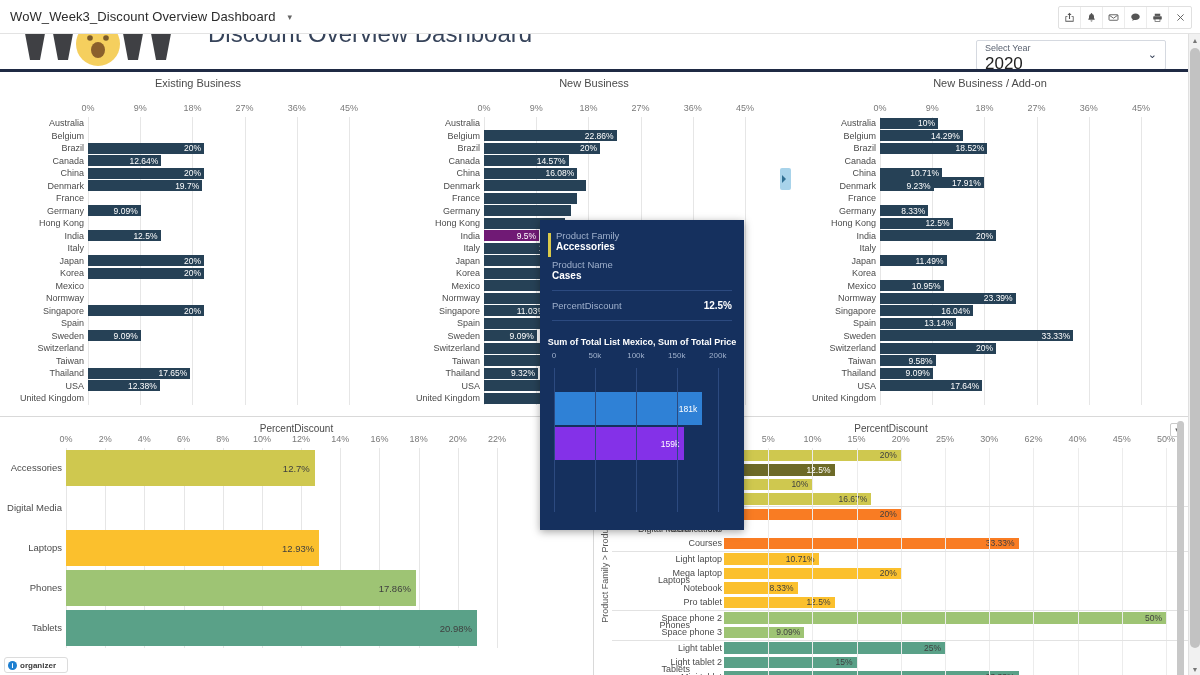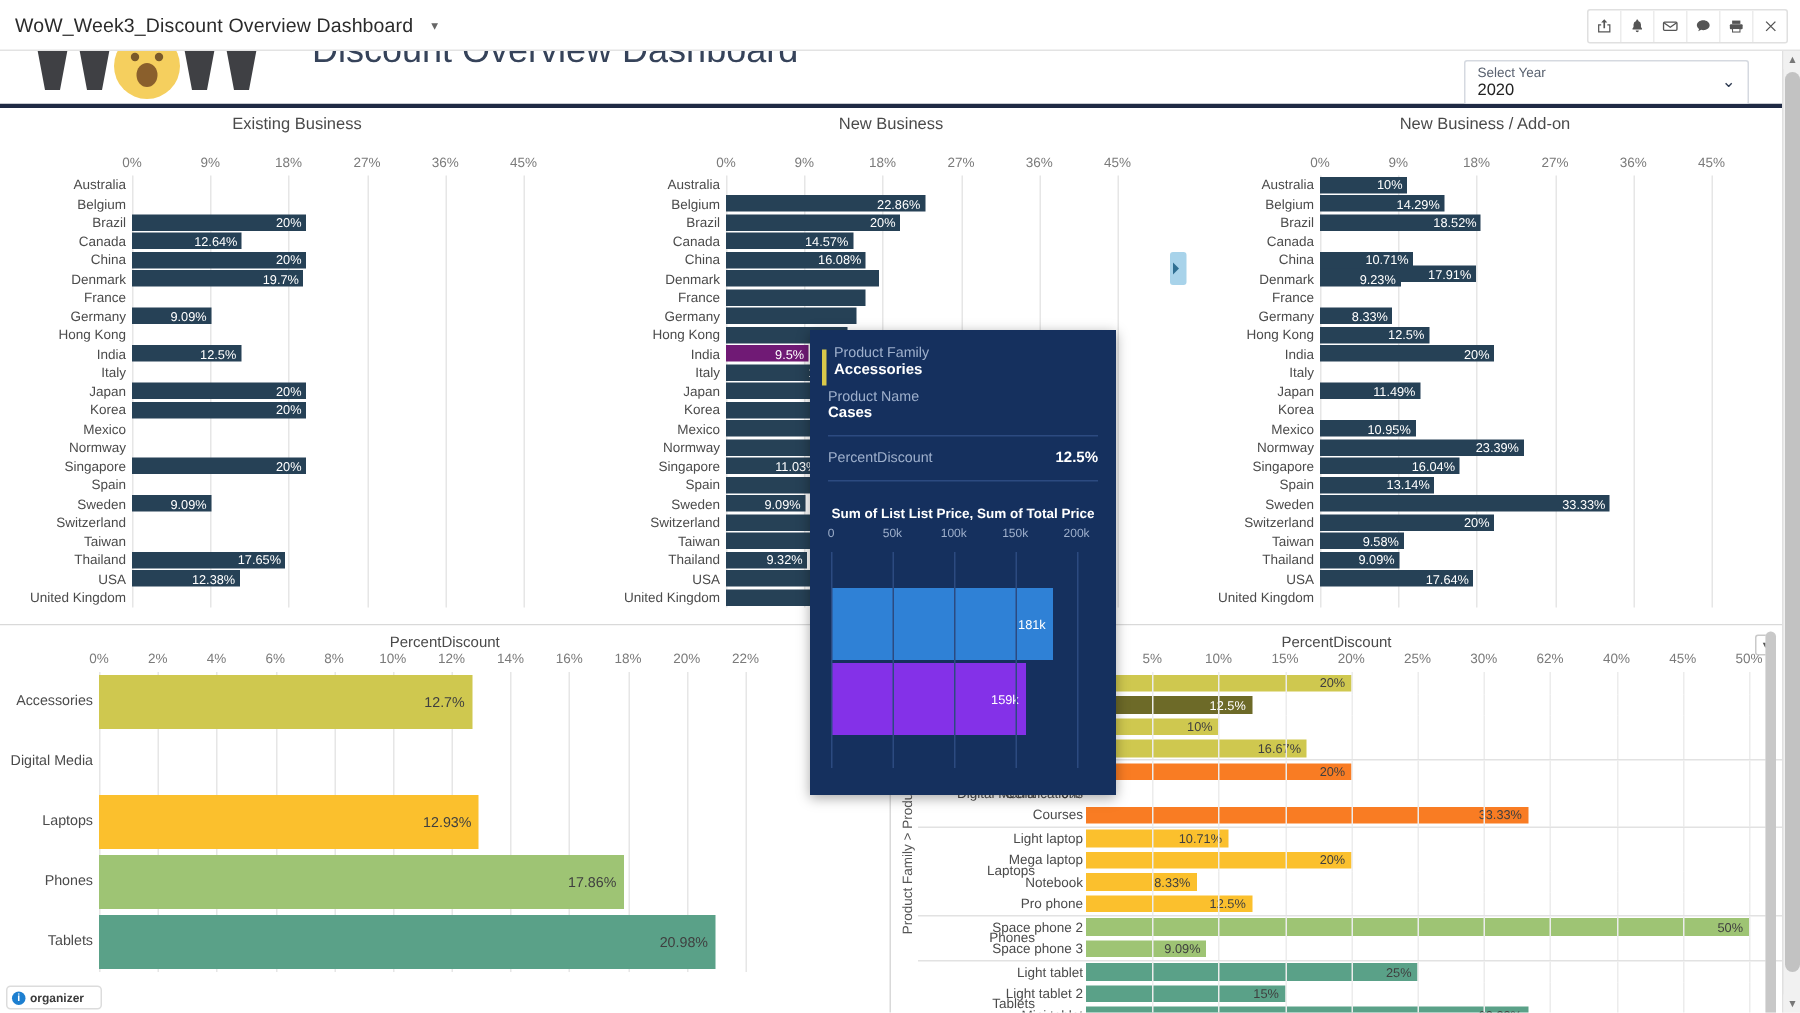"2020" .year-value { font-size: 11px -> 17px }
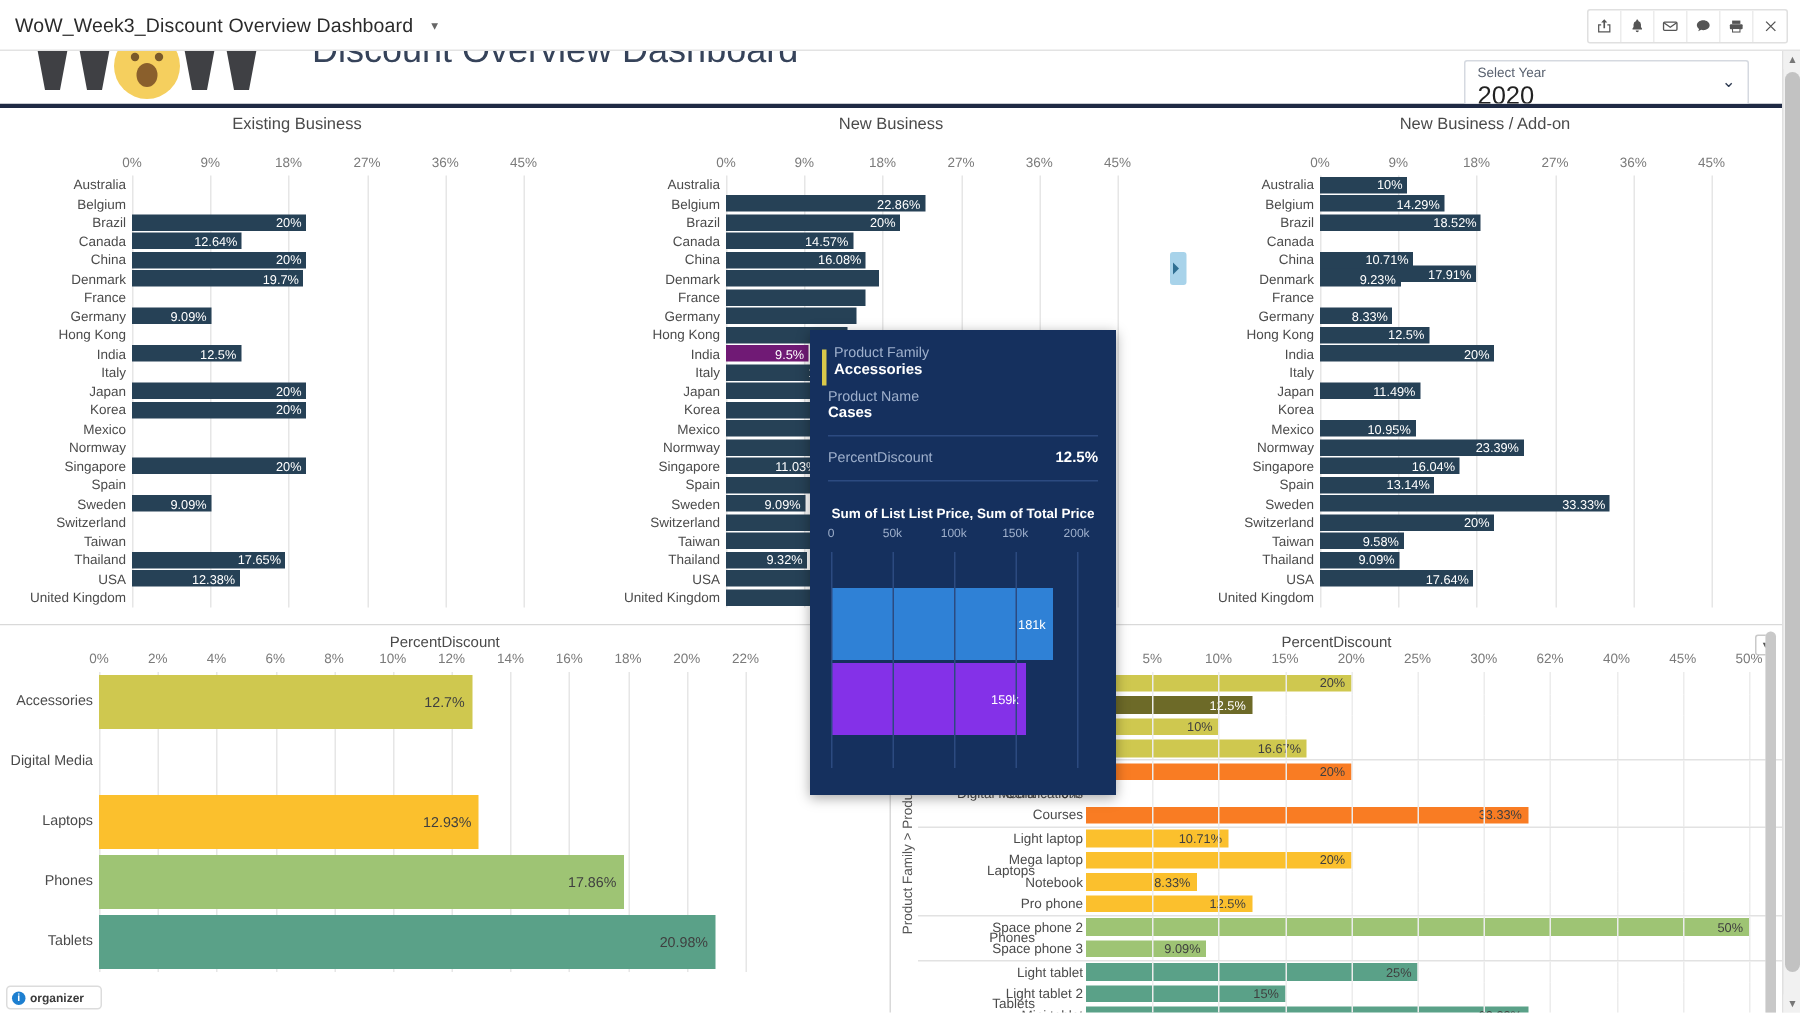"Sum of List List Price," div.tt-chart-title { text: List List Price -> Total List Mexico }
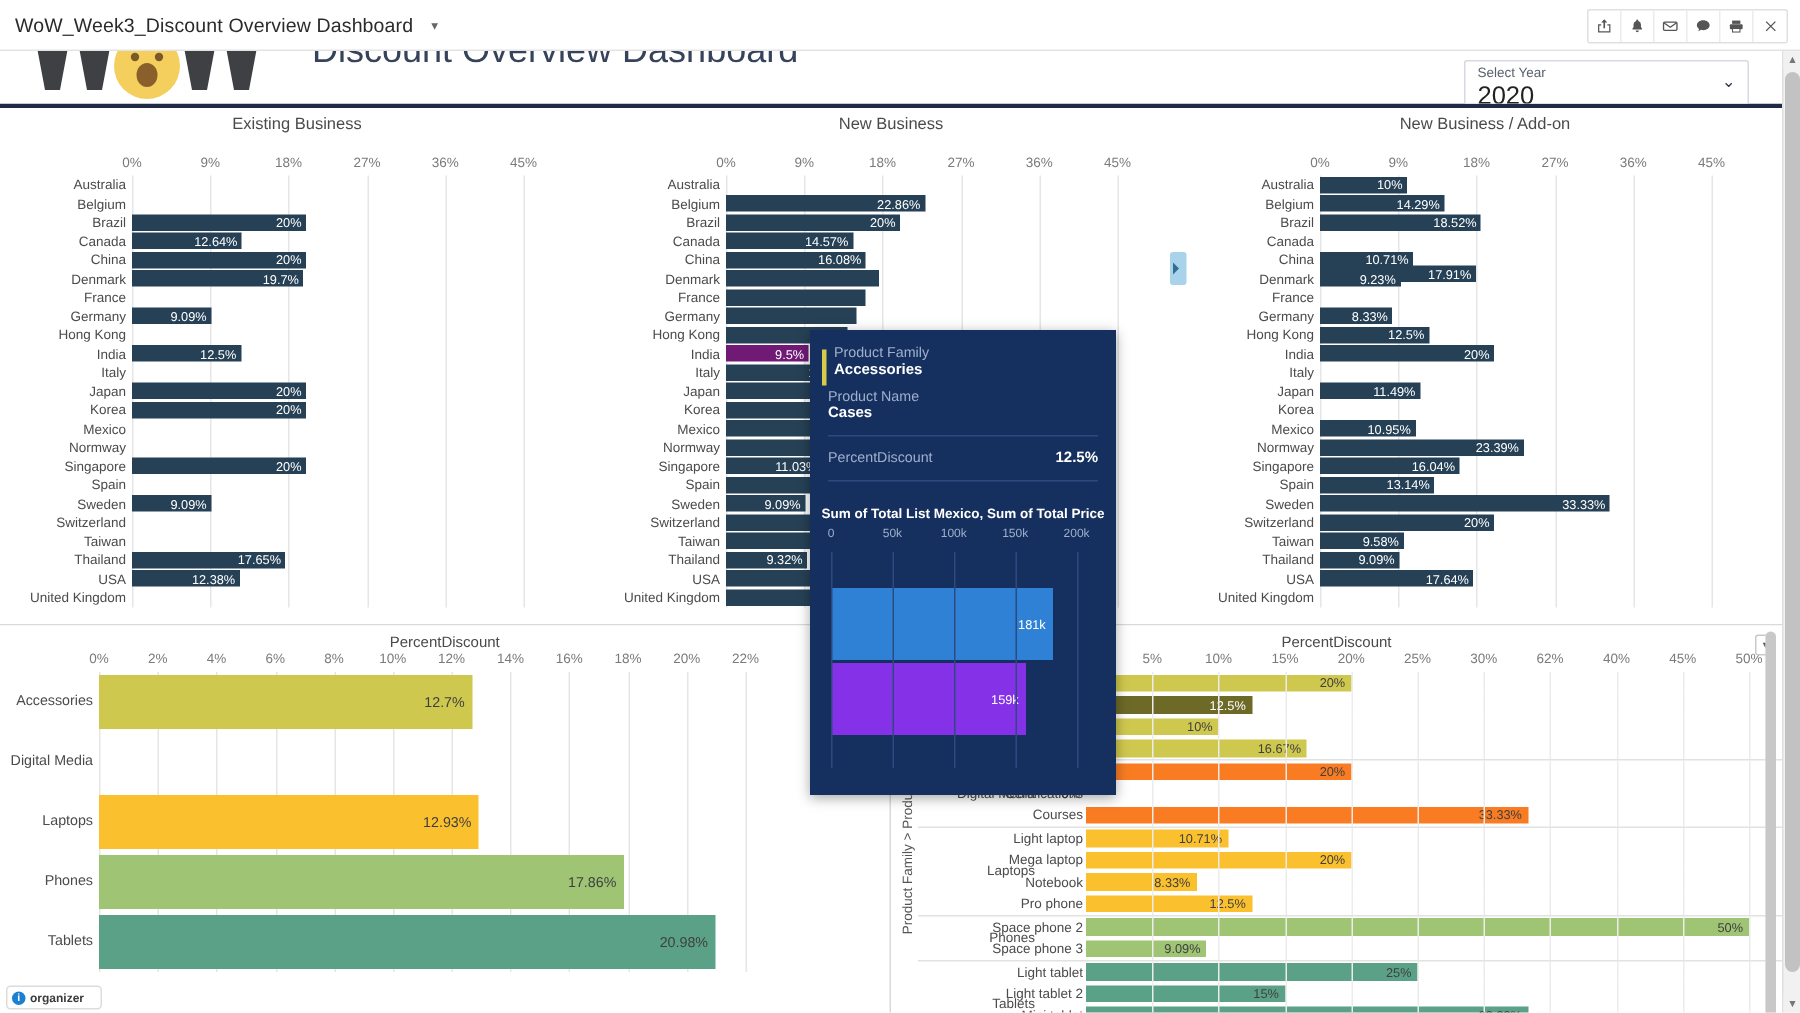"181k" .tt-bar { height: 48px -> 33px }
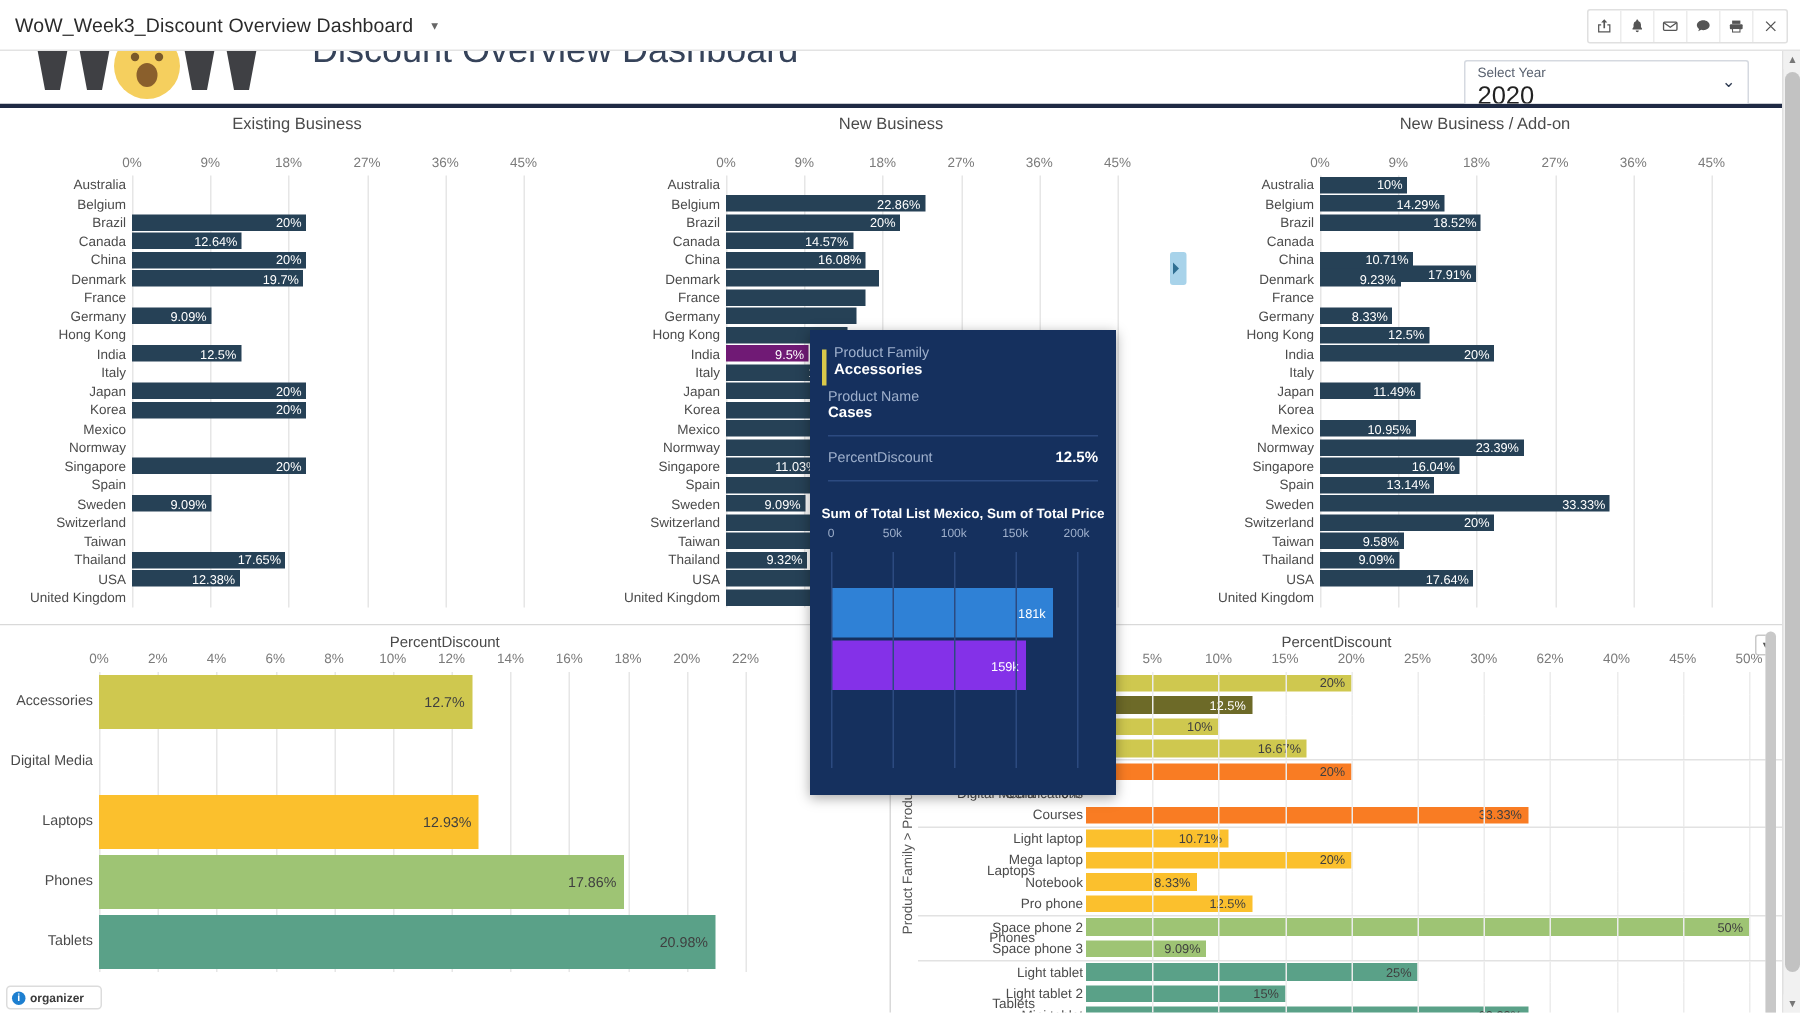"Pro phone" span.pn-name { text: phone -> tablet }
